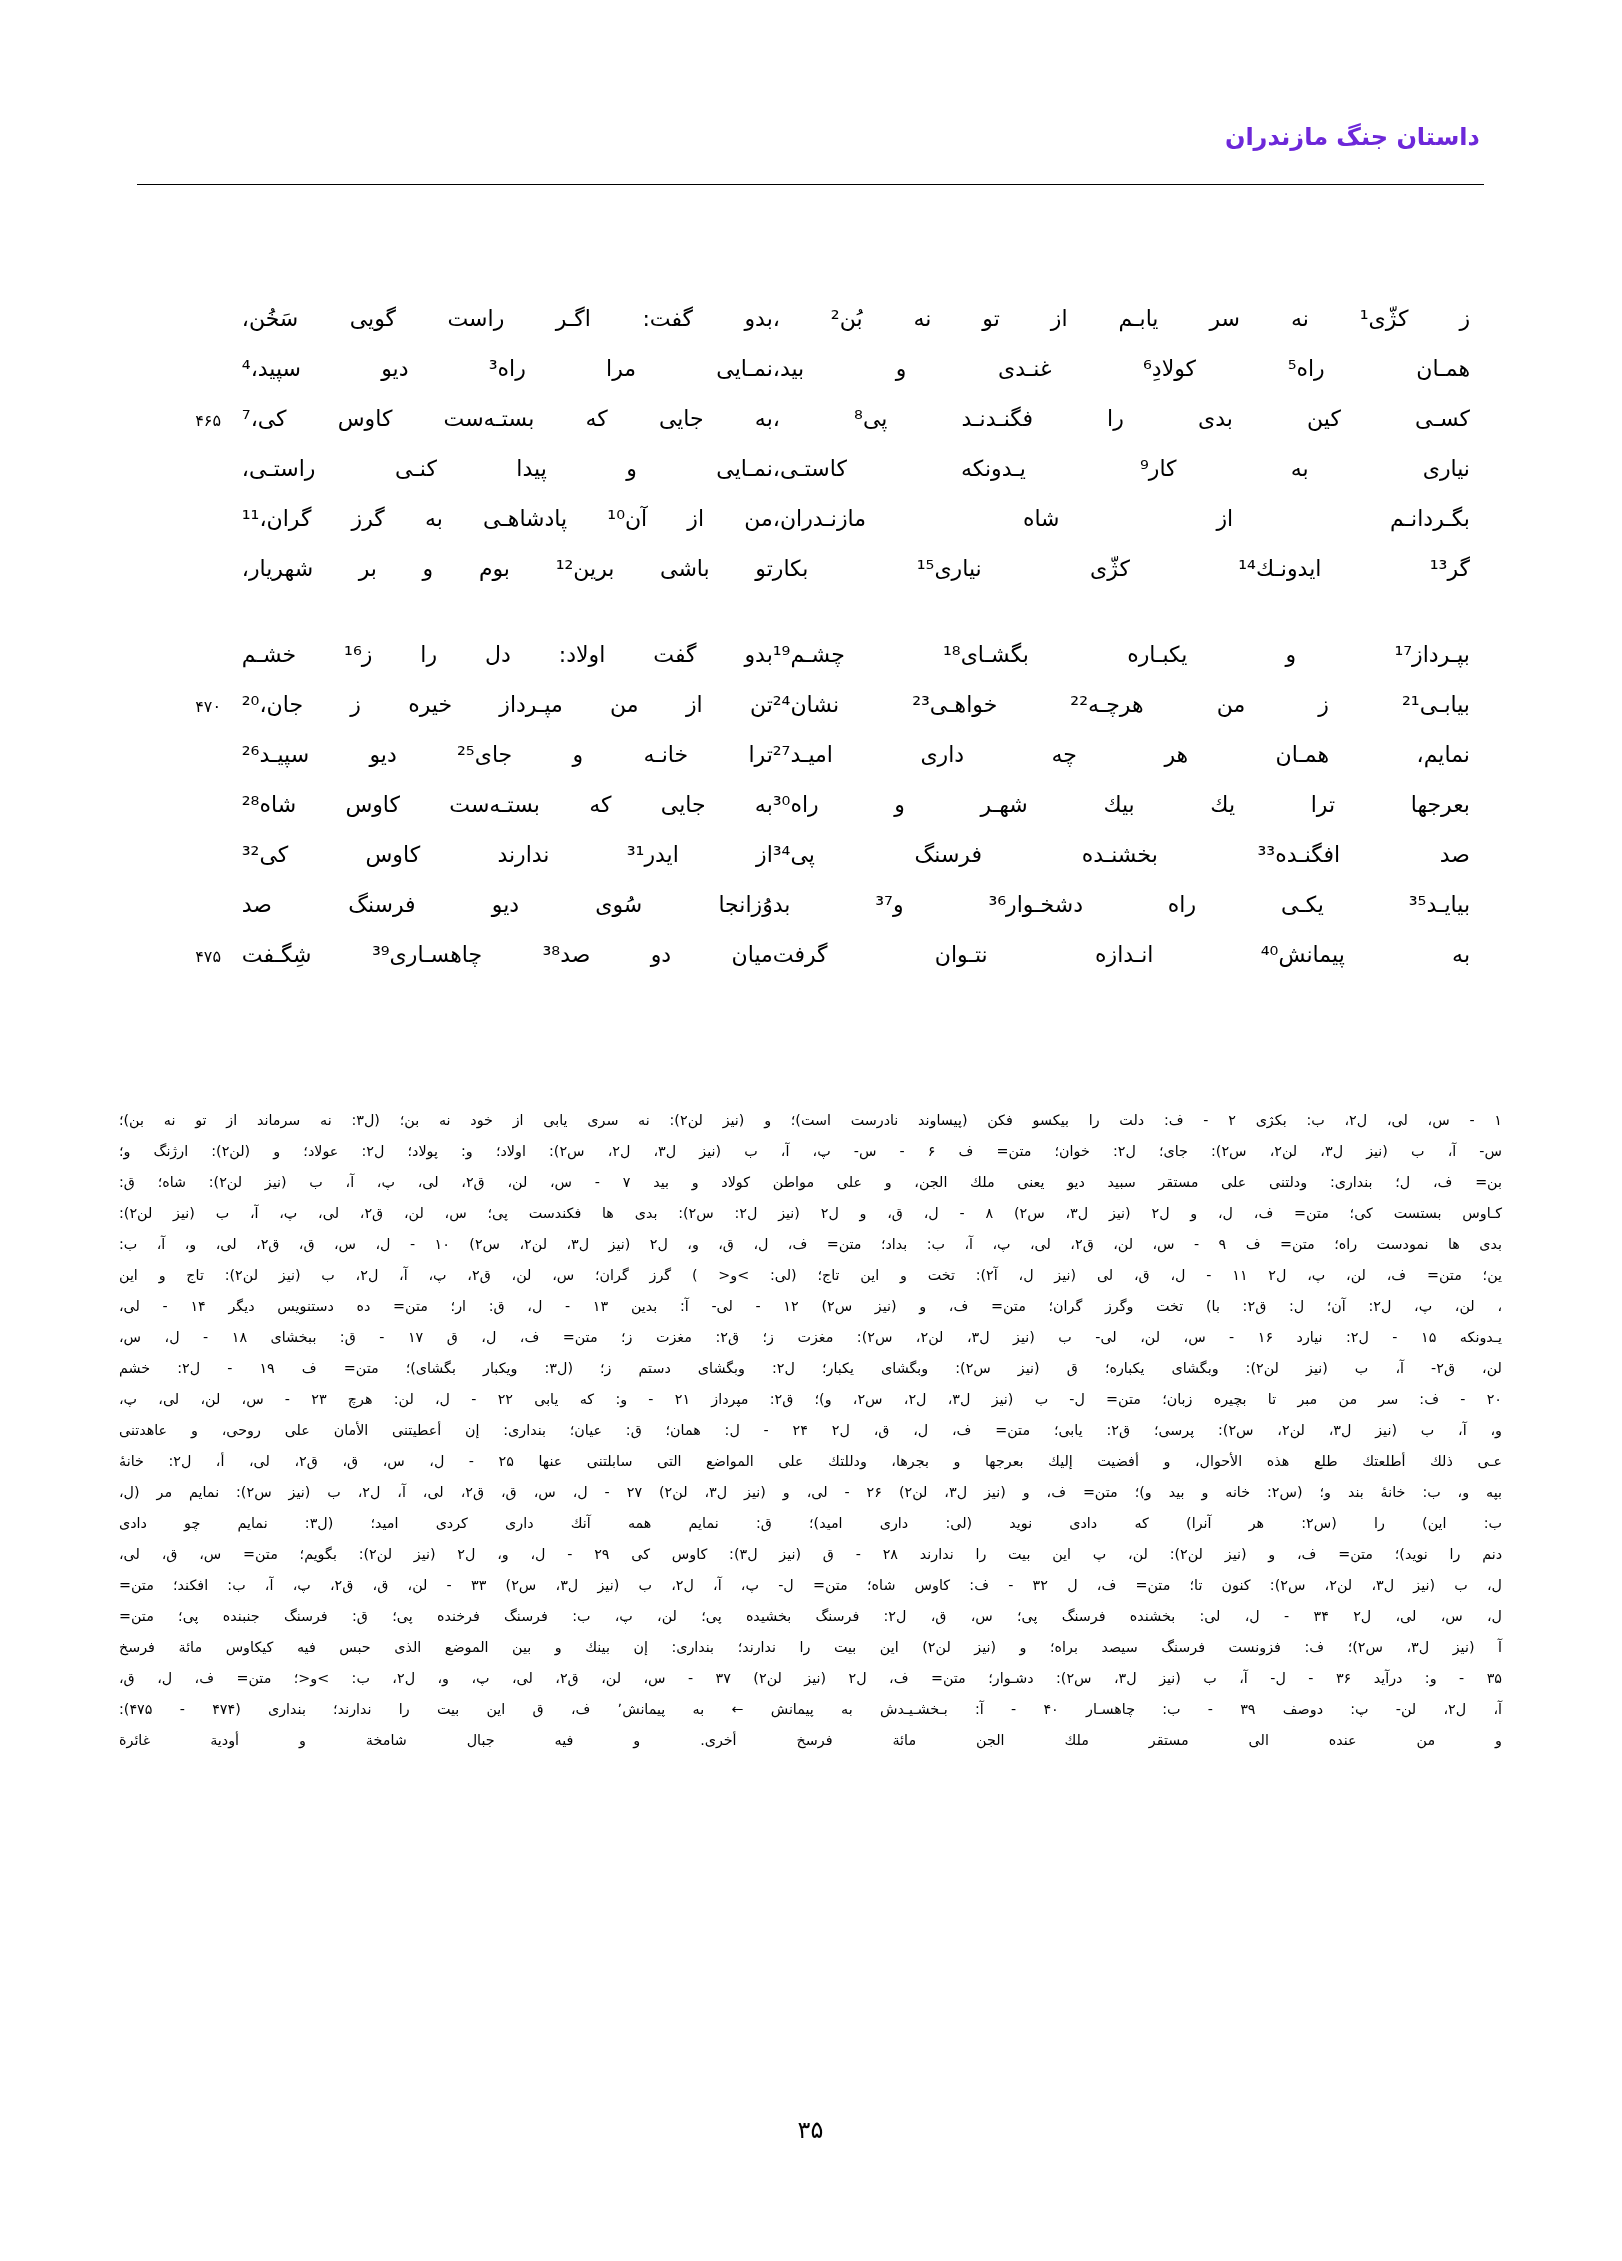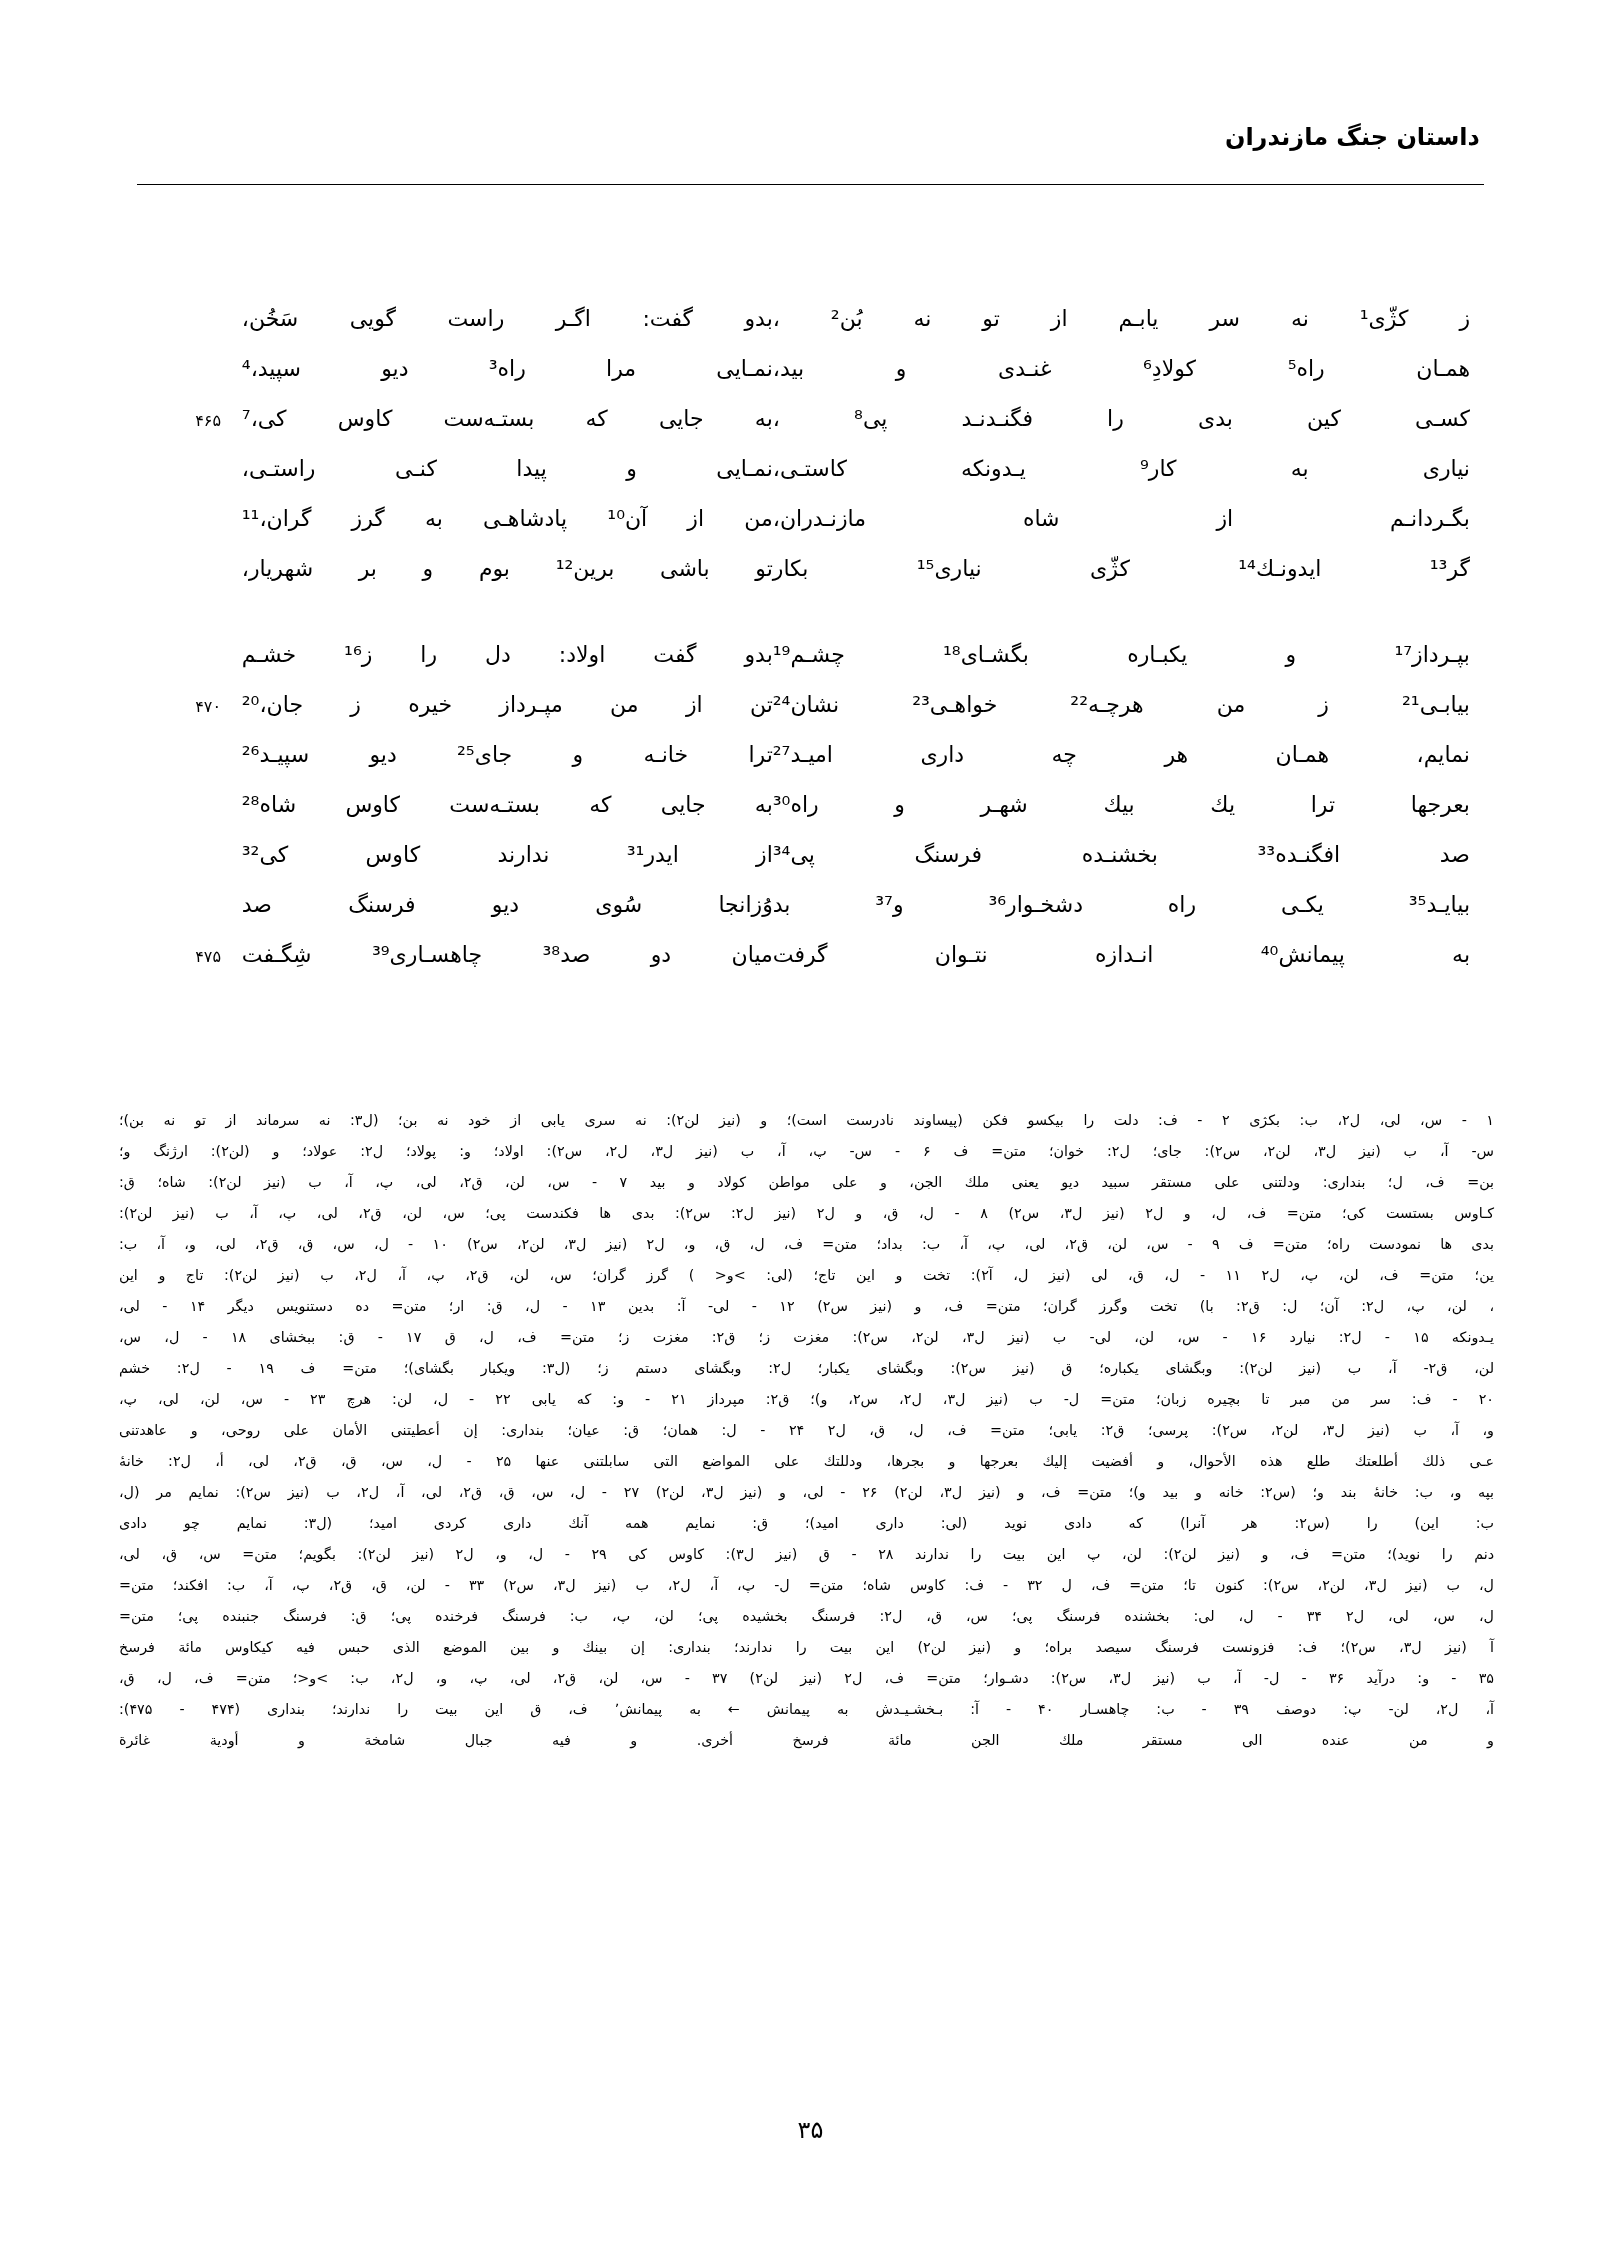"داستان جنگ مازندران" .runhead-title { color: #000000 -> #6d28d9 }
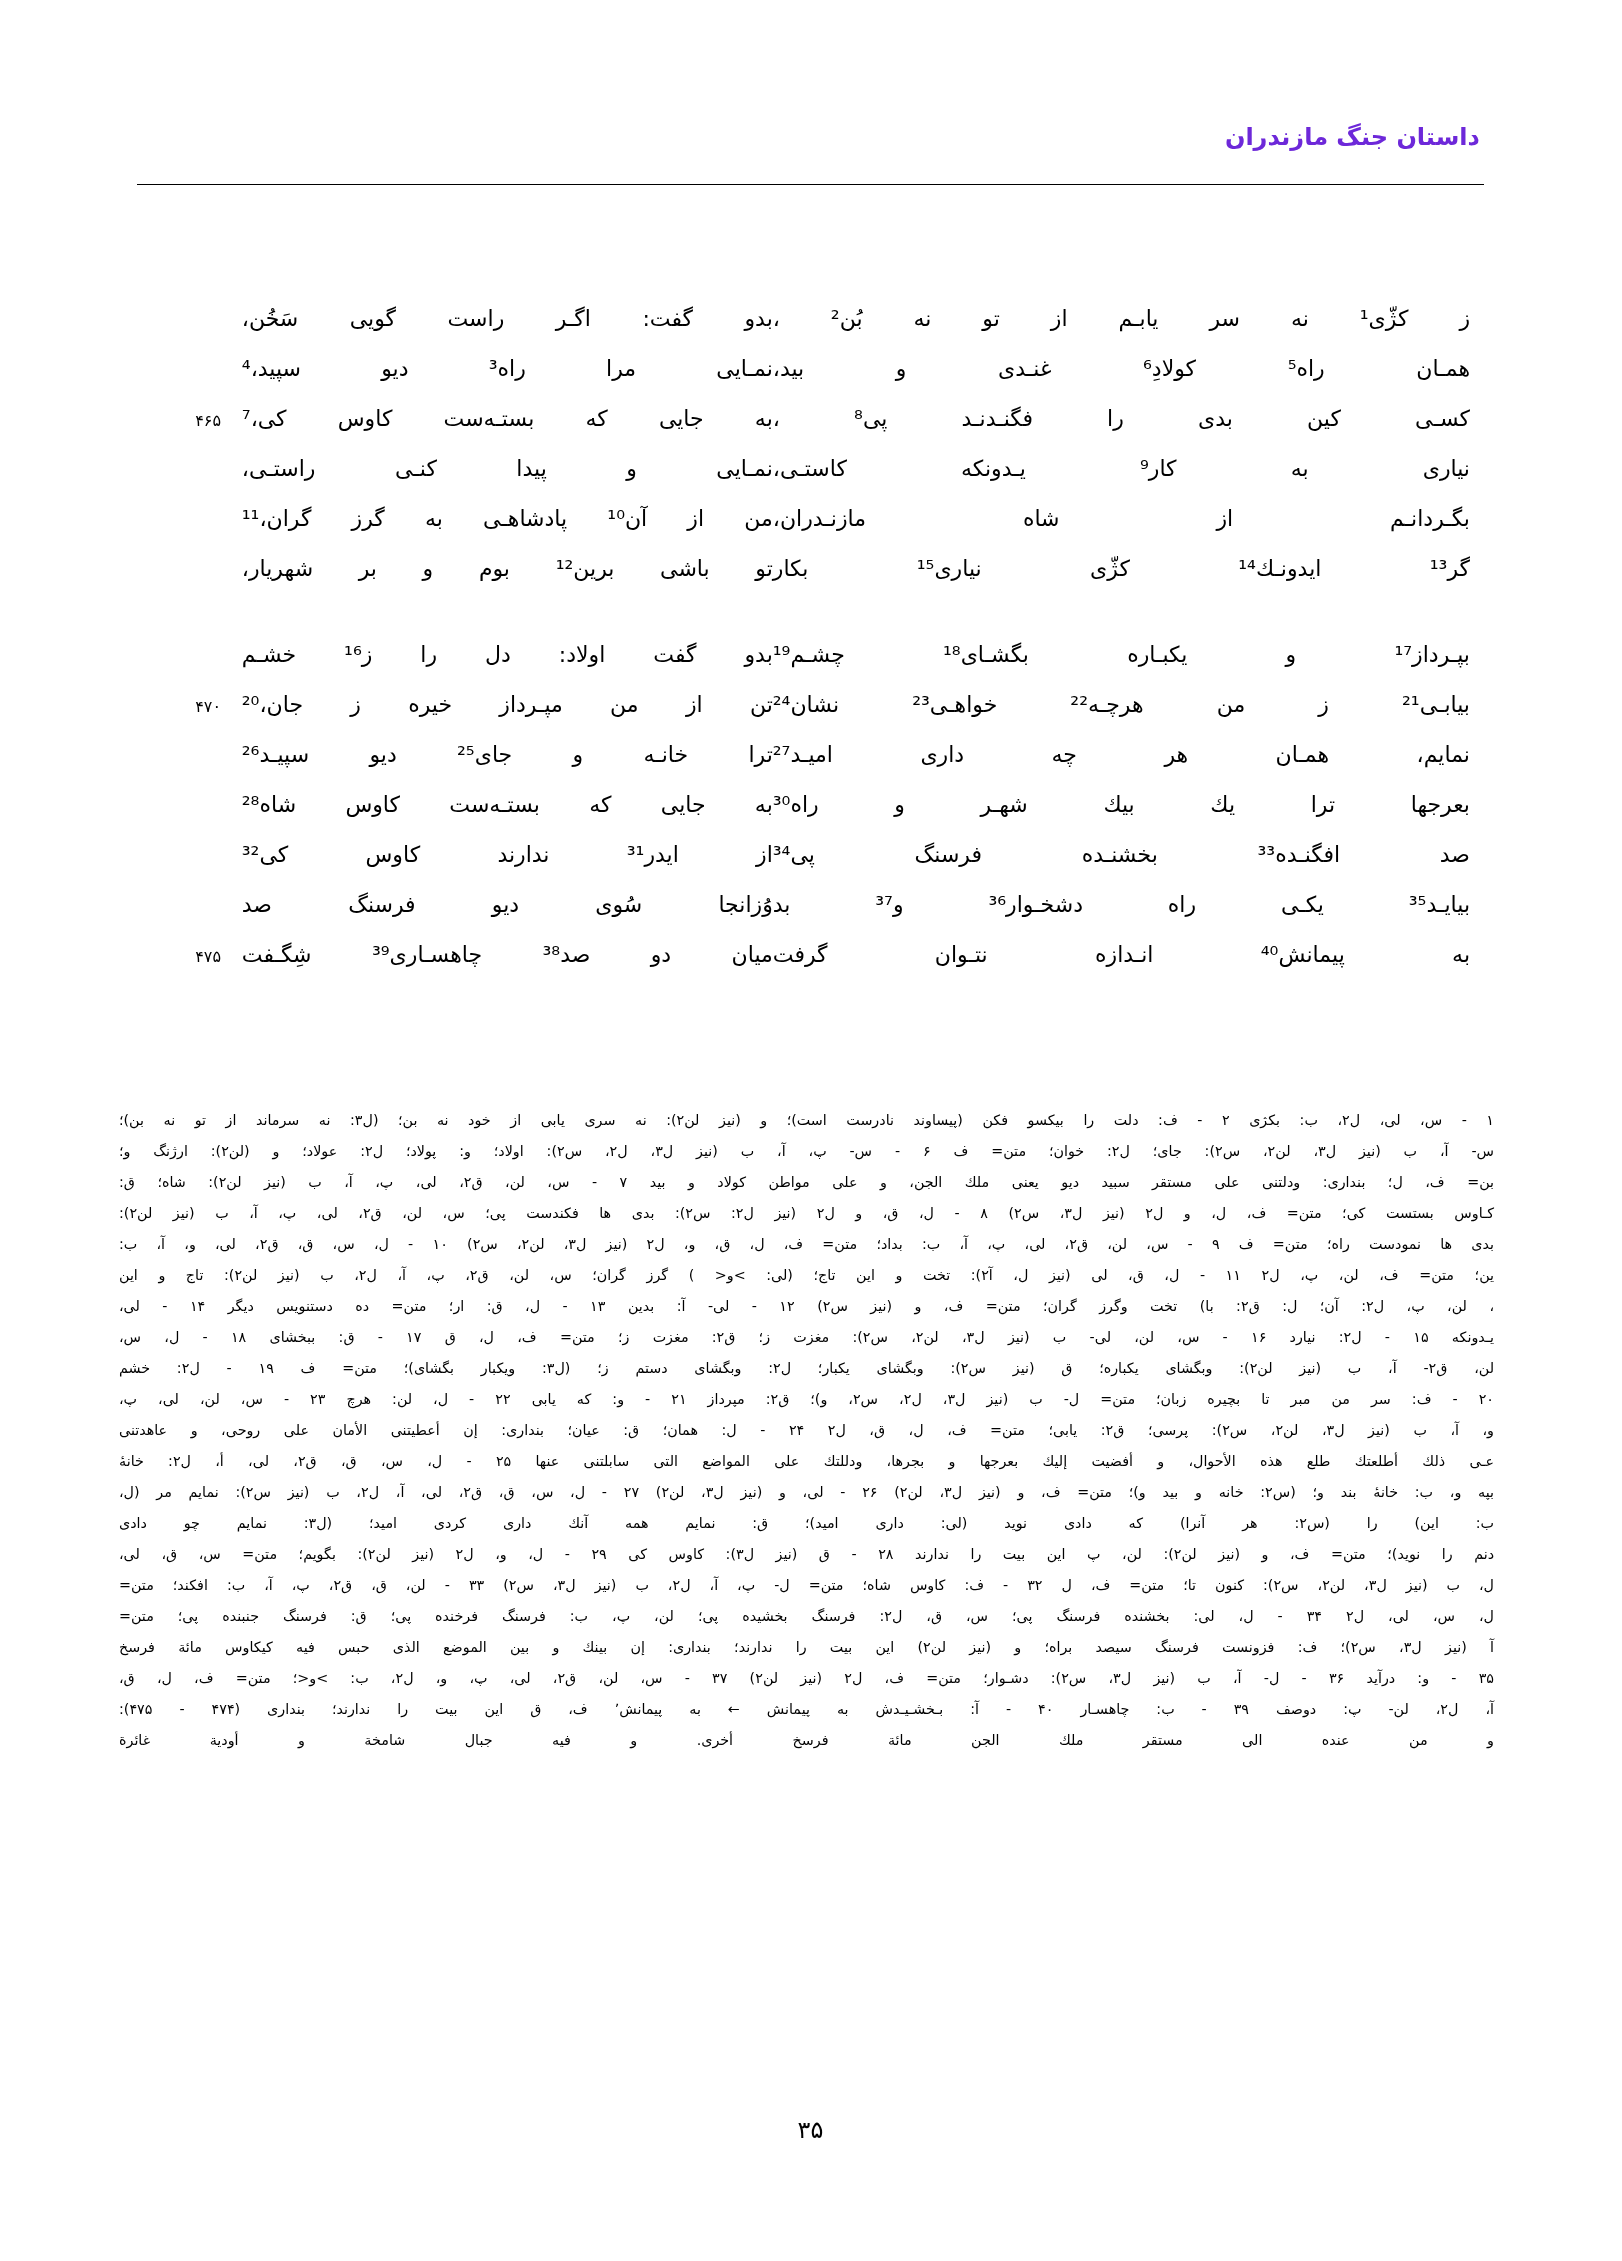"۱ - س، لی، ل٢،" .apparatus { right: 128px -> 120px }
